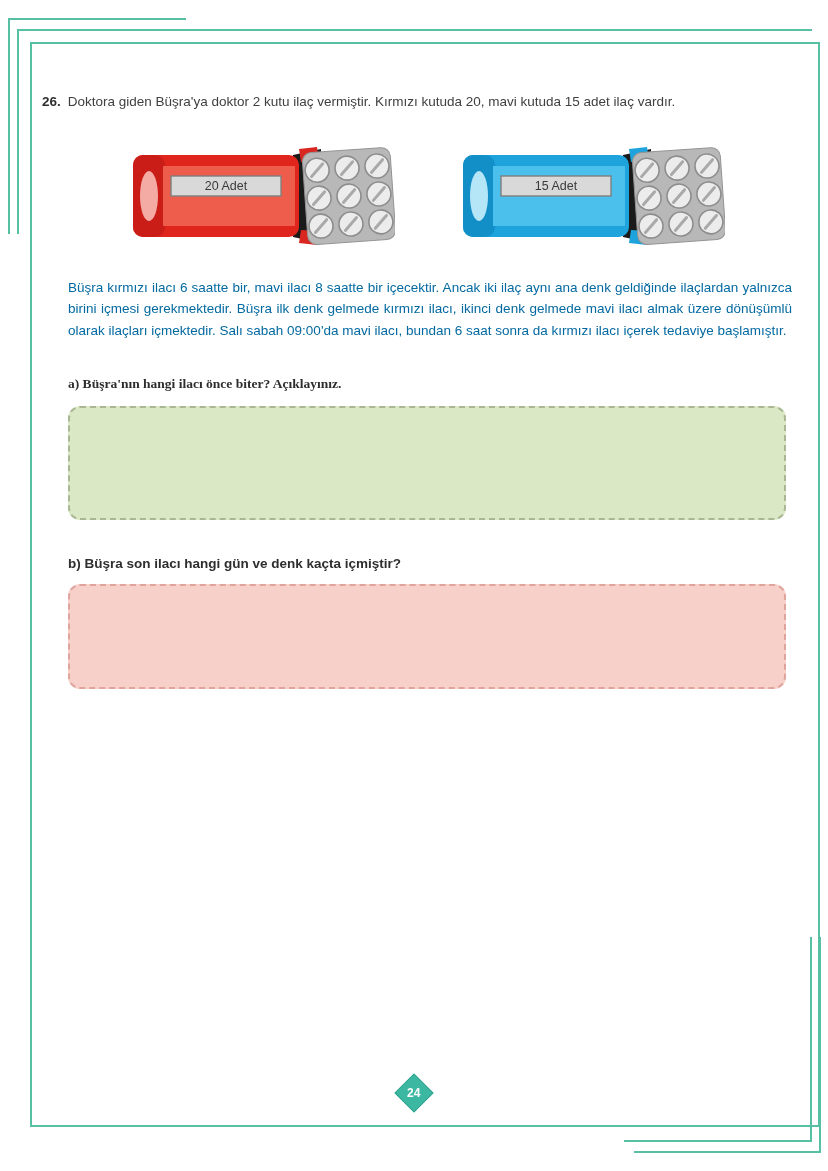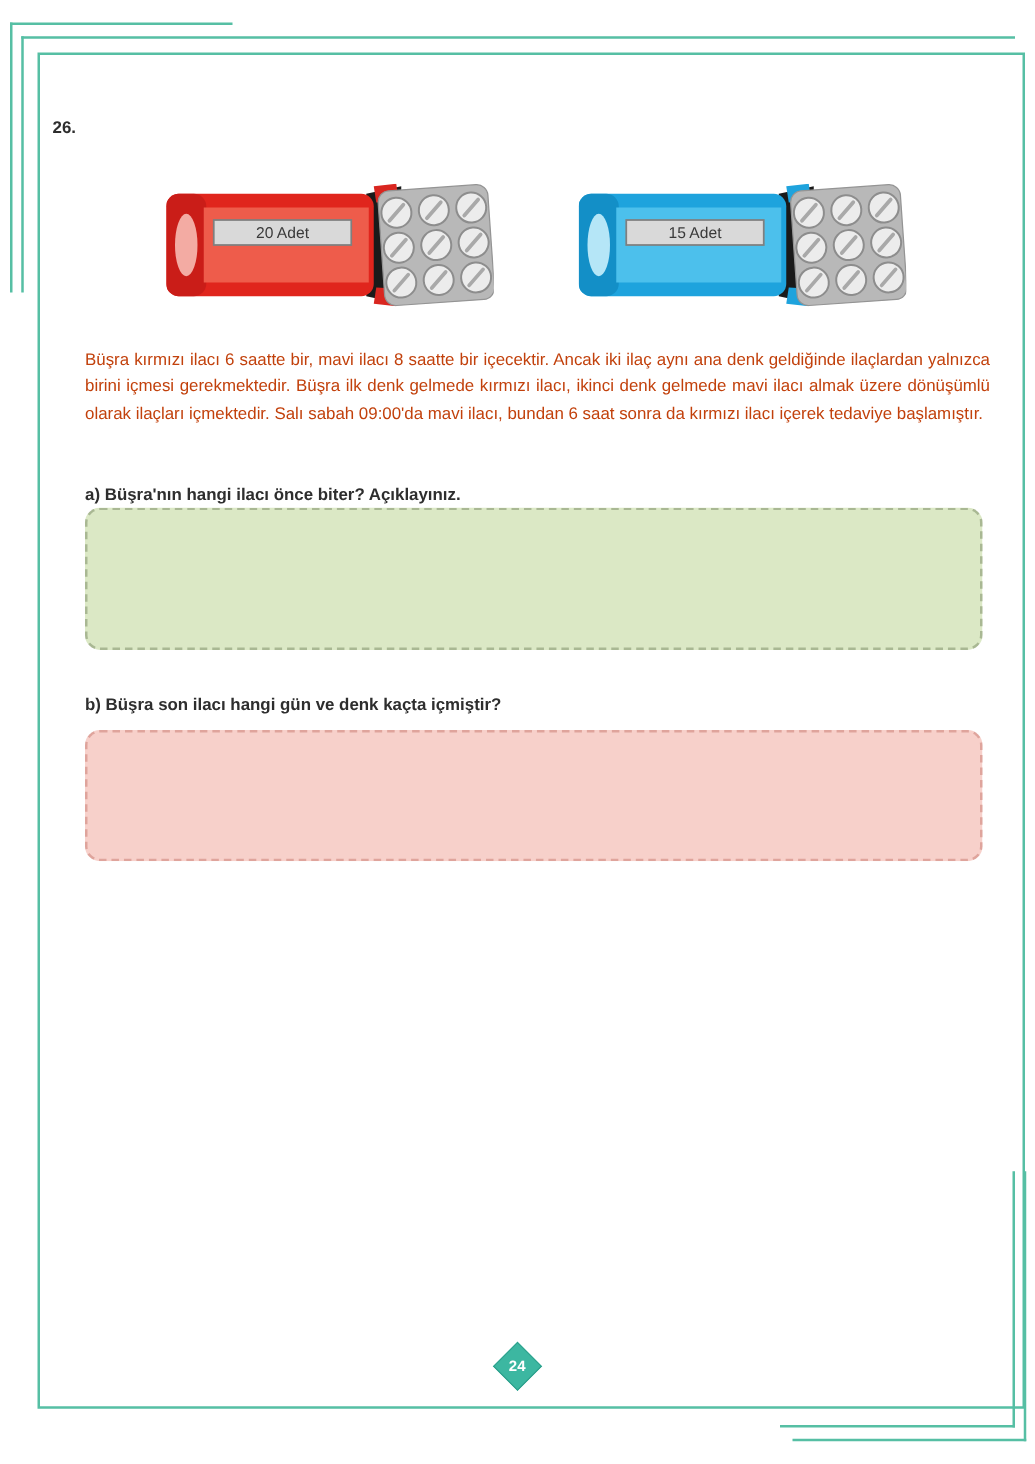"Doktora giden Büşra'ya doktor 2" span.q-intro { html: none -> <span>Doktora giden Büşra'ya doktor 2 kutu ilaç vermiştir. Kırmızı kutuda 20, mavi kutuda 15 adet ilaç vardır.</span> }
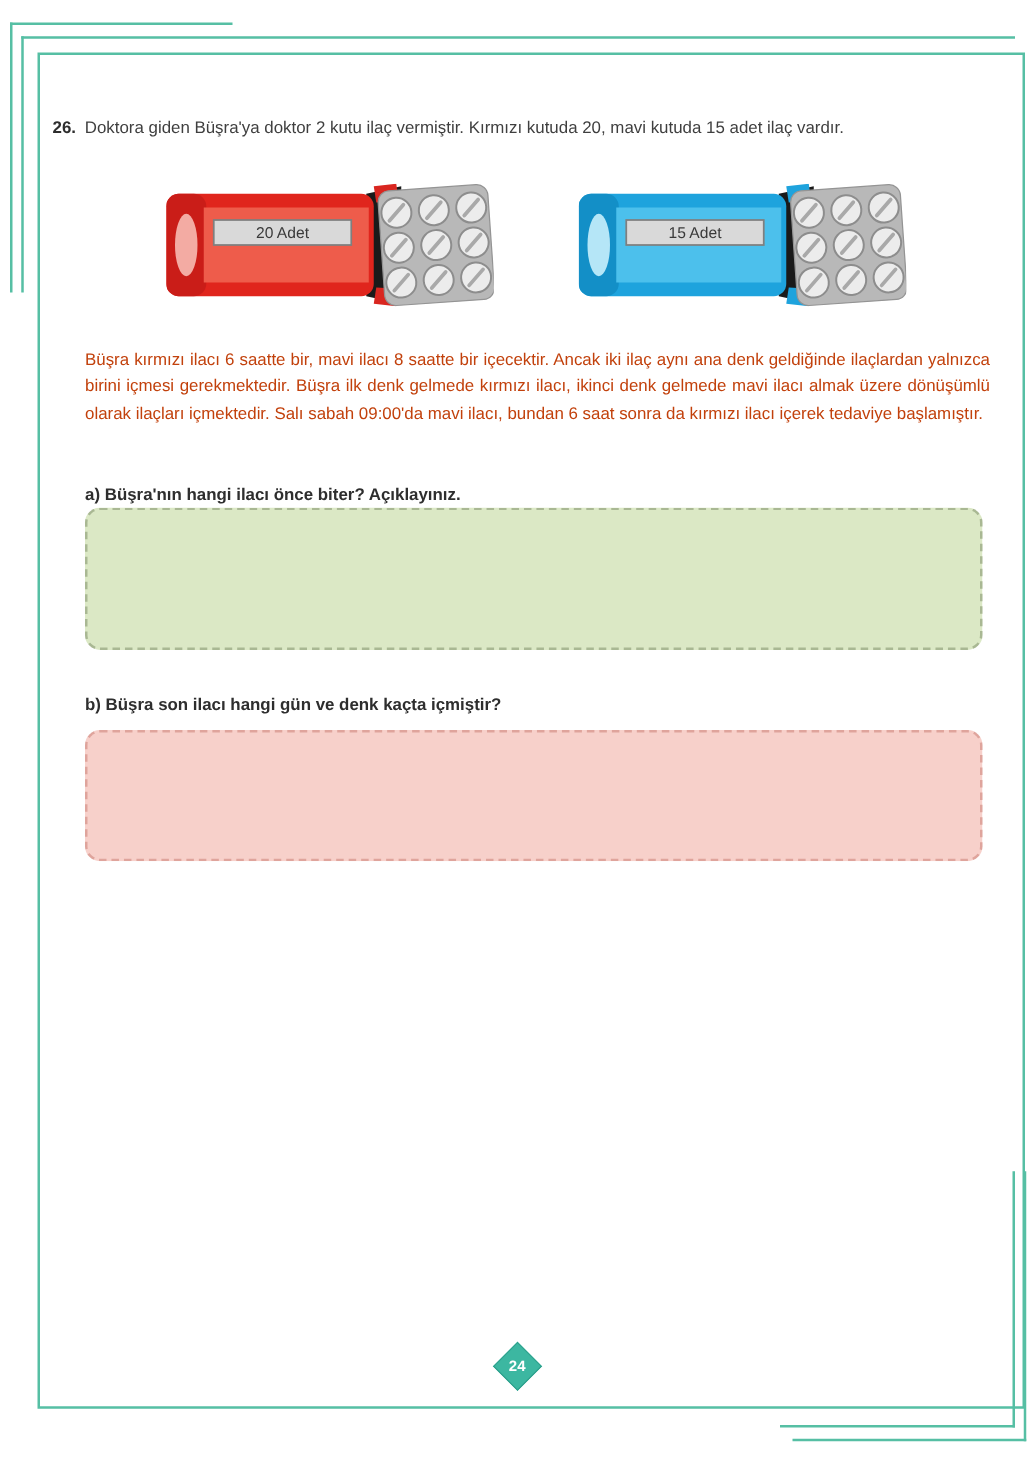"Büşra kırmızı ilacı 6 saatte" .q-body { color: #c2410c -> #0369a1 }
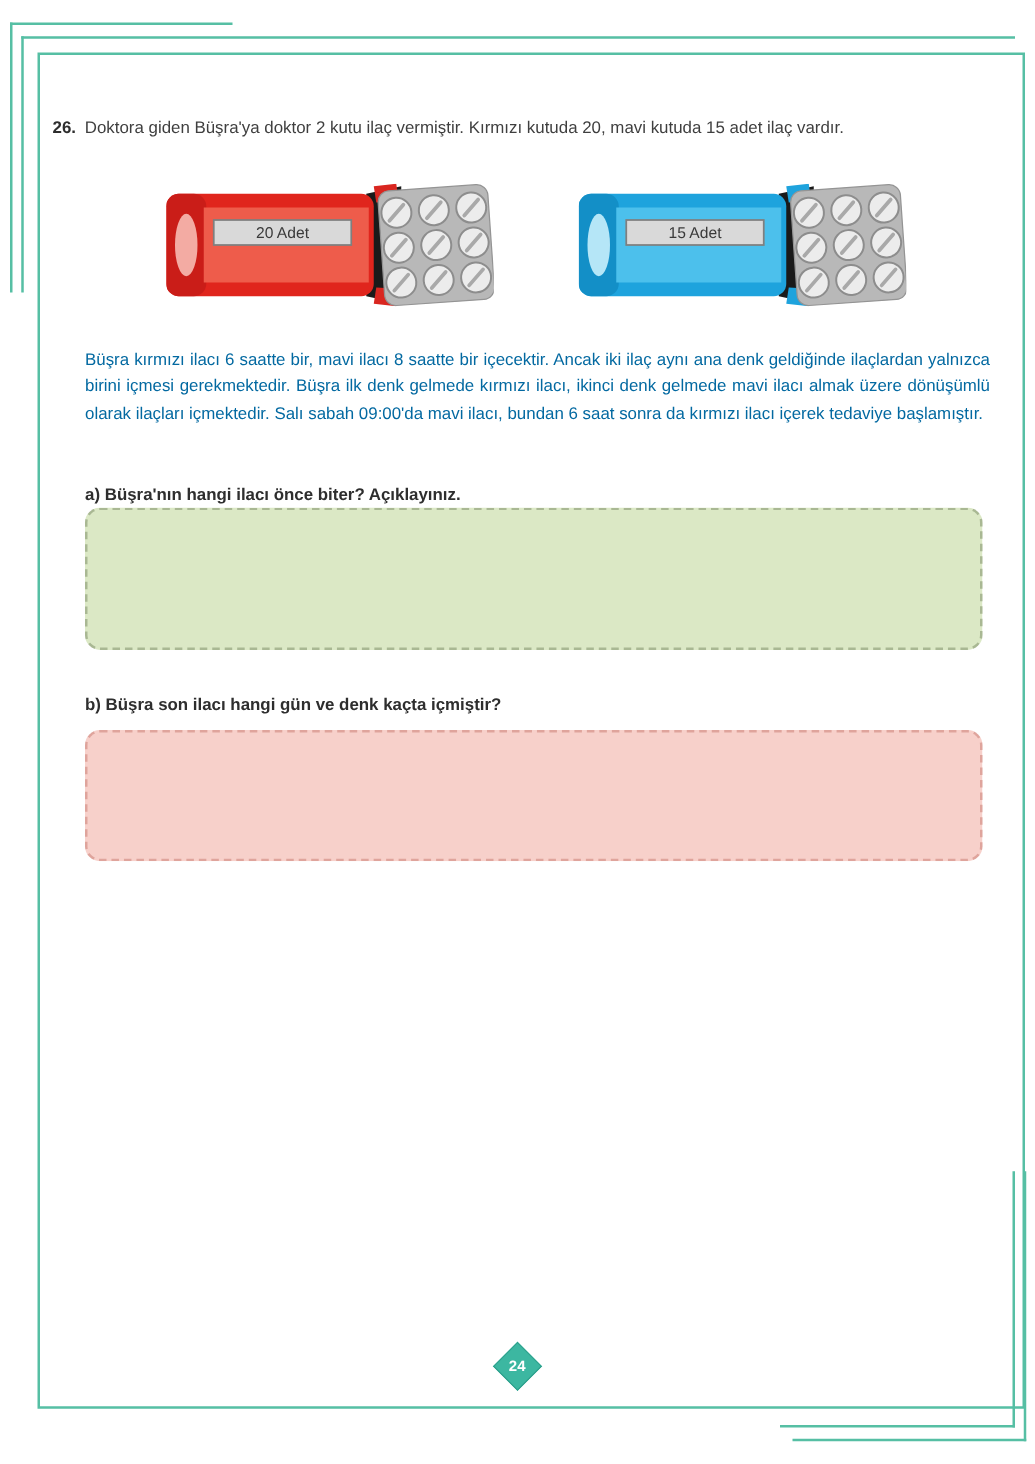"a) Büşra'nın hangi ilacı önce" #part-a { font-family: none -> Liberation Serif, serif; top: 388px -> 376px }
